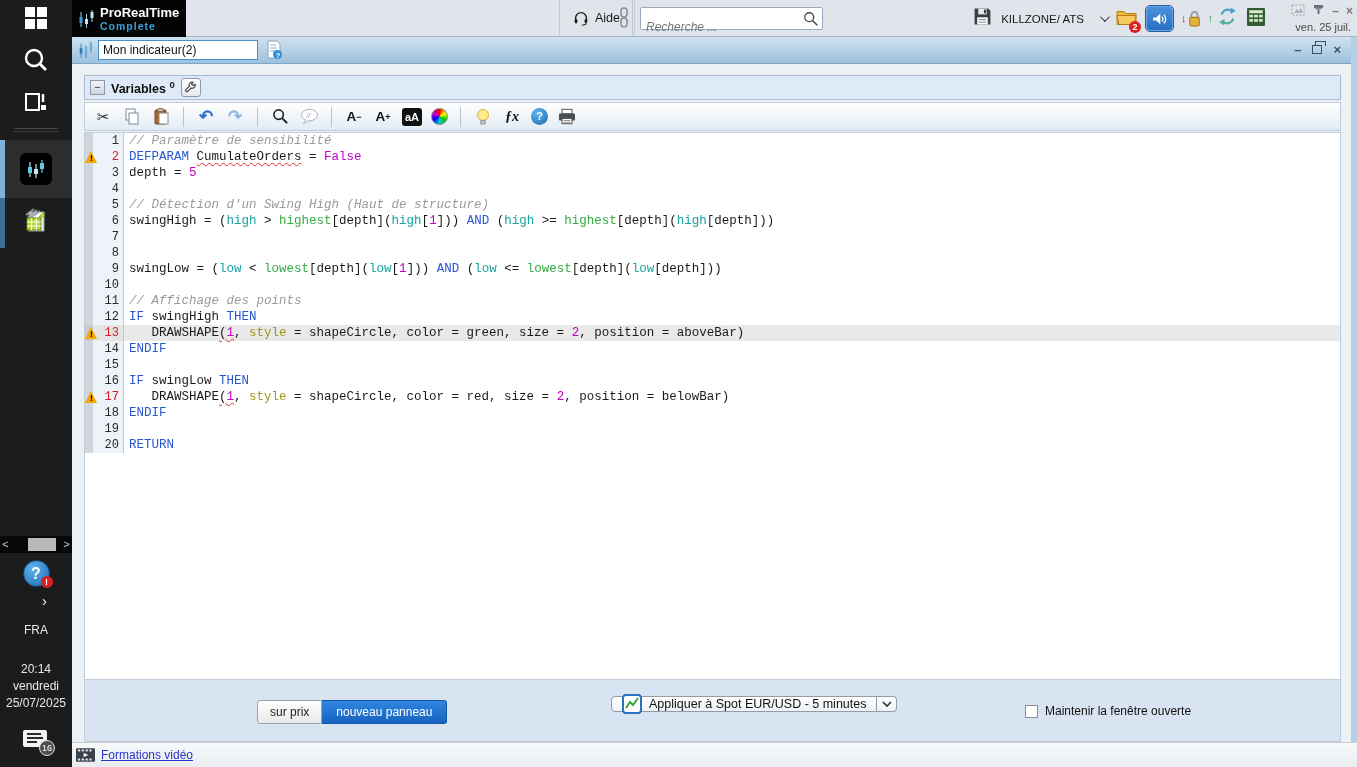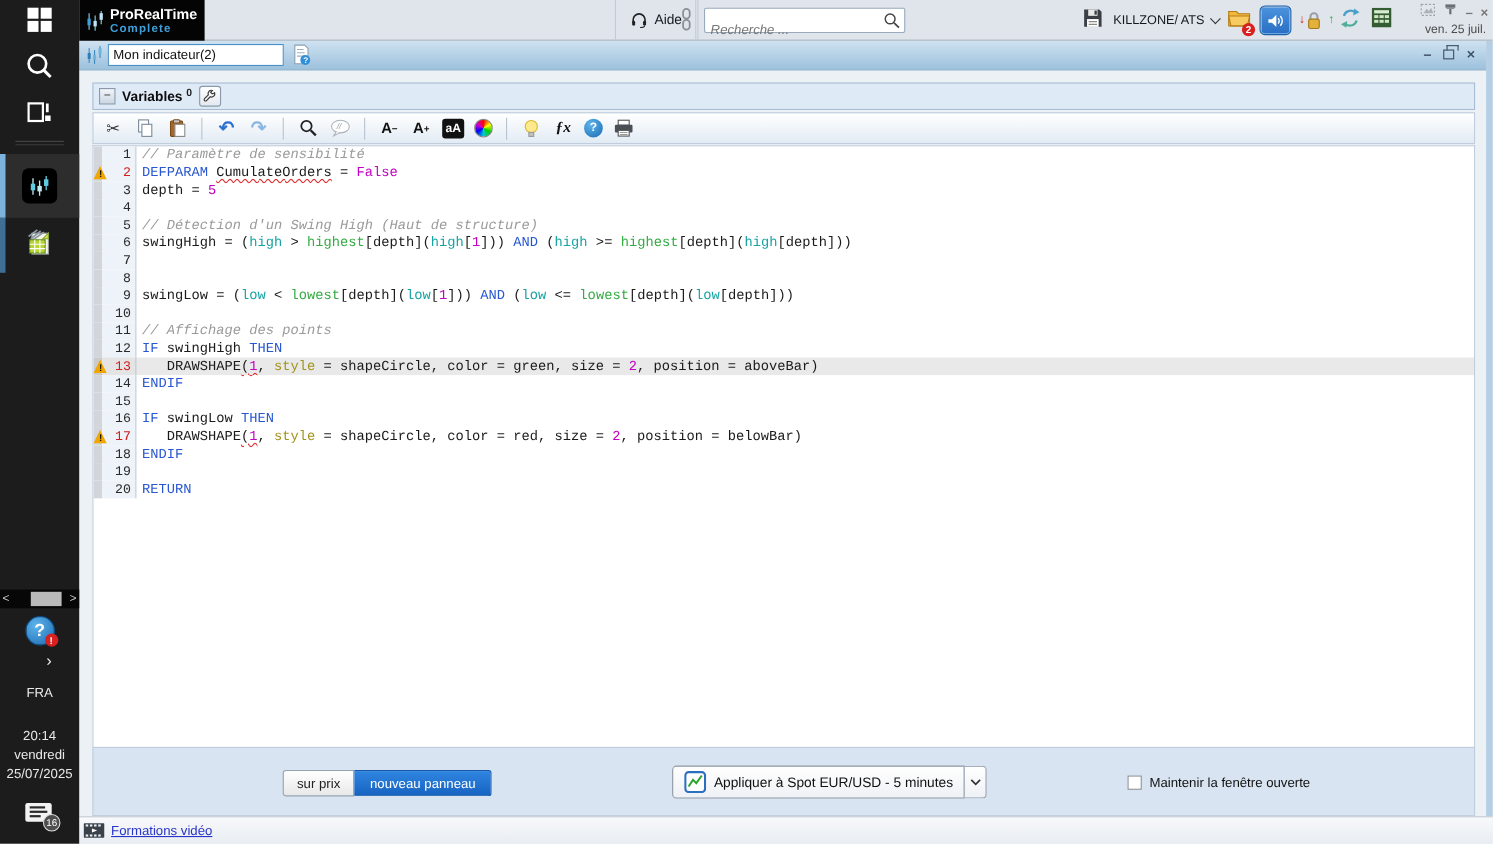"KILLZONE/ ATS" #account { gap: 5px -> 16px }
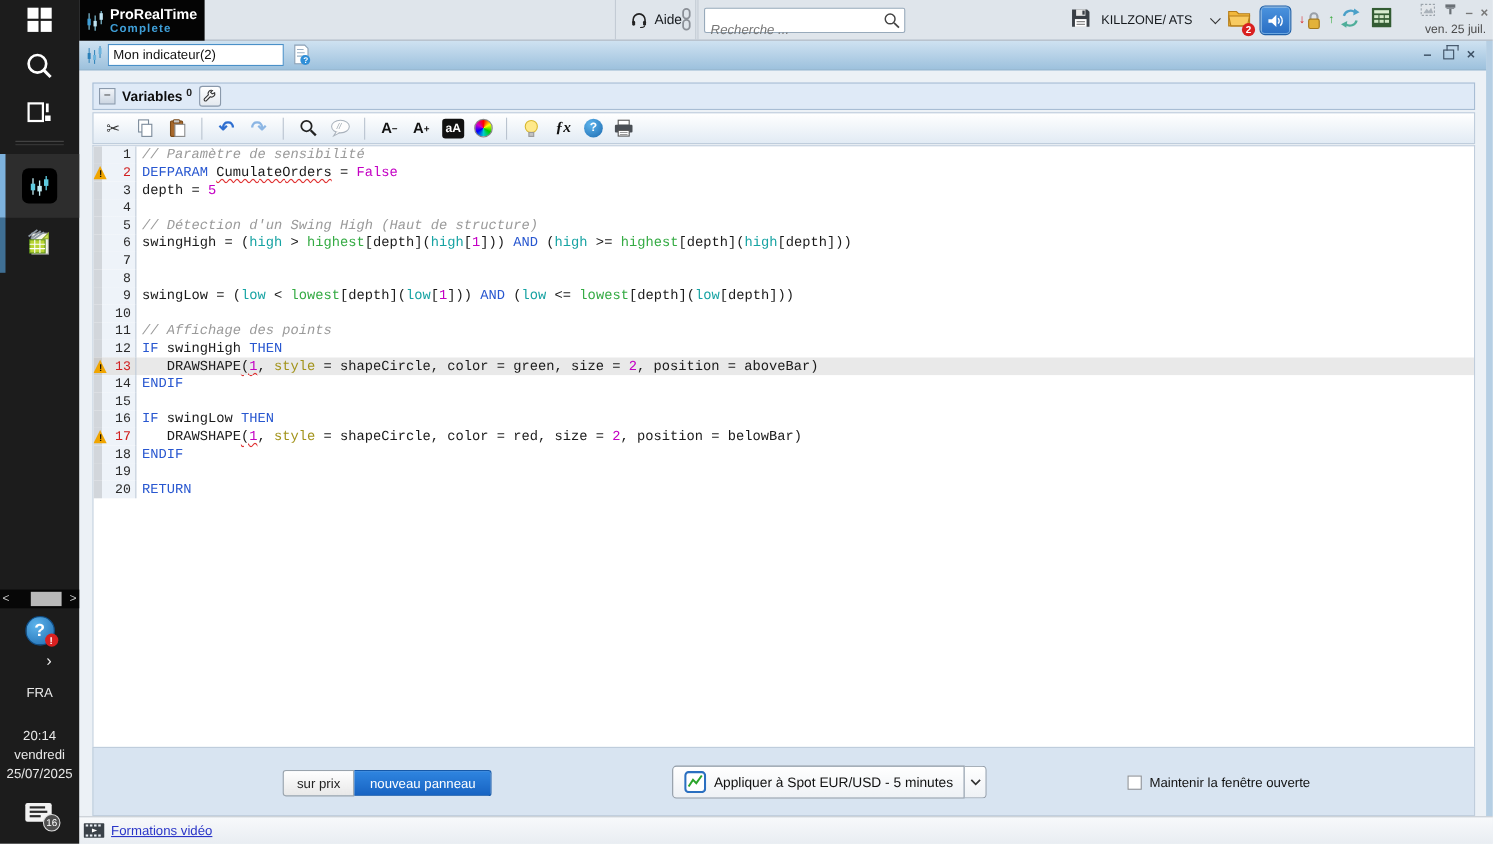"Appliquer à Spot EUR/USD -" #apply { height: 30px -> 16px }
